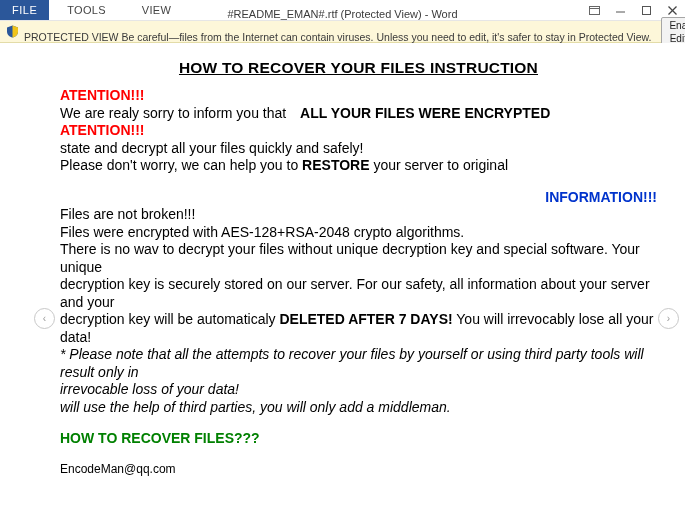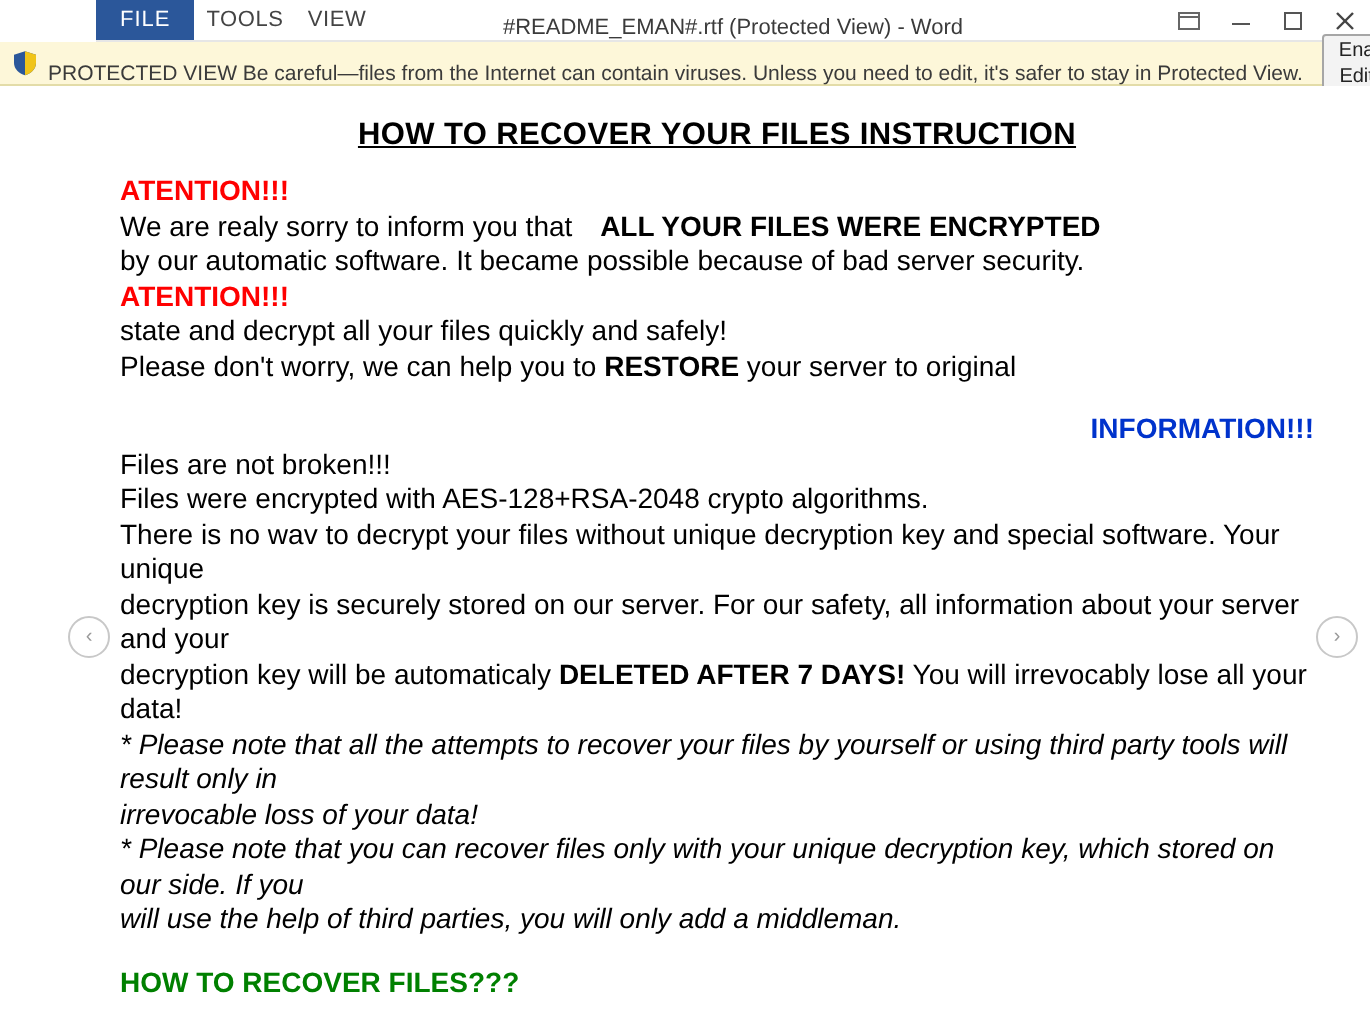"FILE" .titlebar { margin-left: 48px -> none }
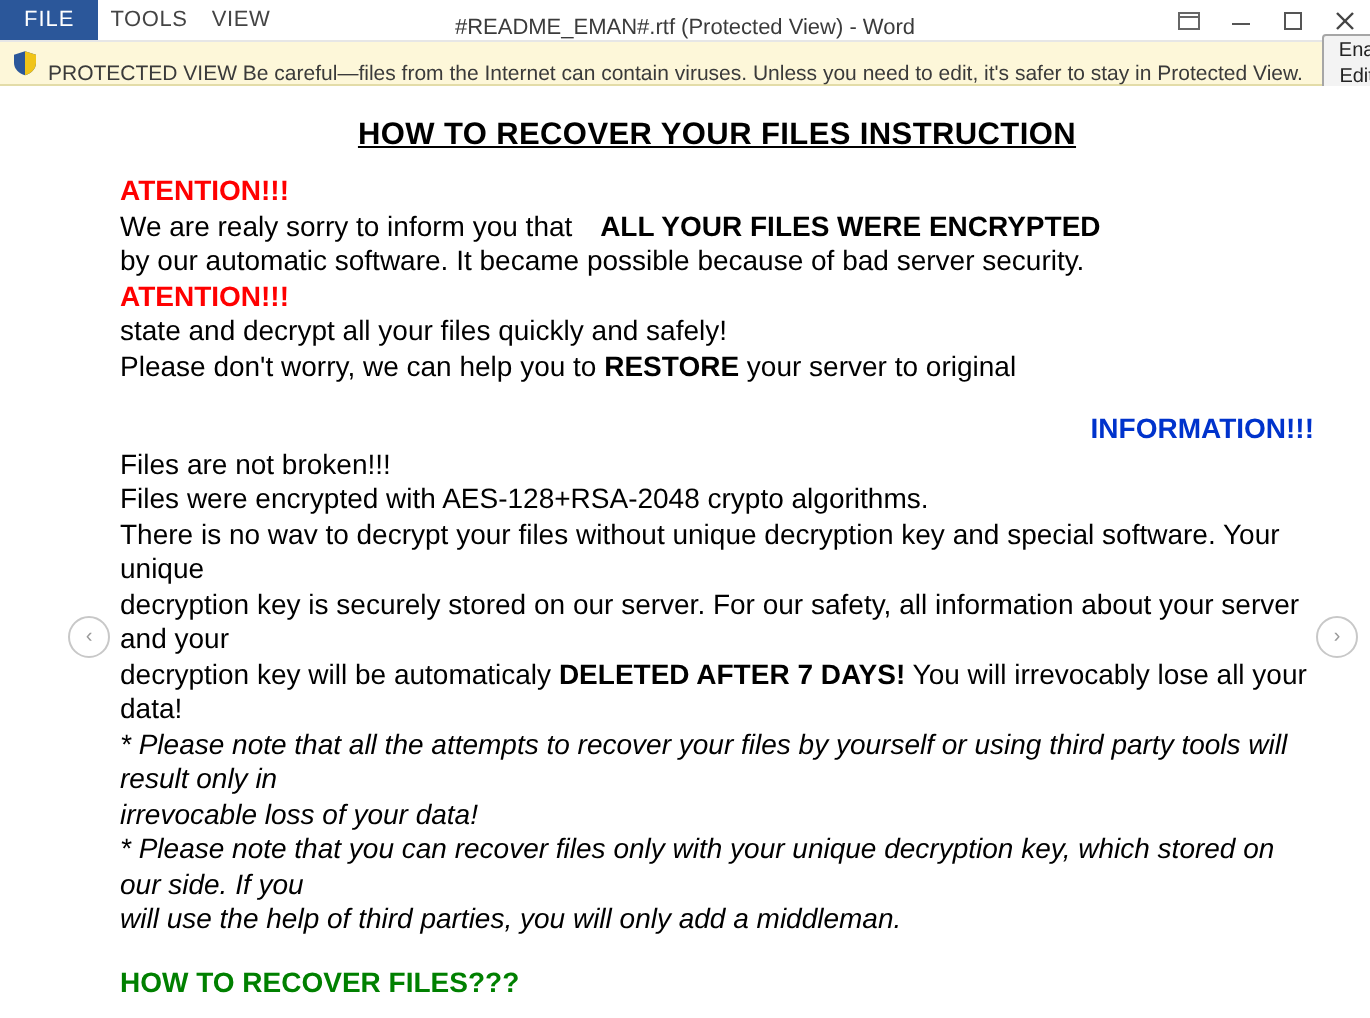"TOOLS" .ribbon-tab { padding: 0 6px -> 0 18px }
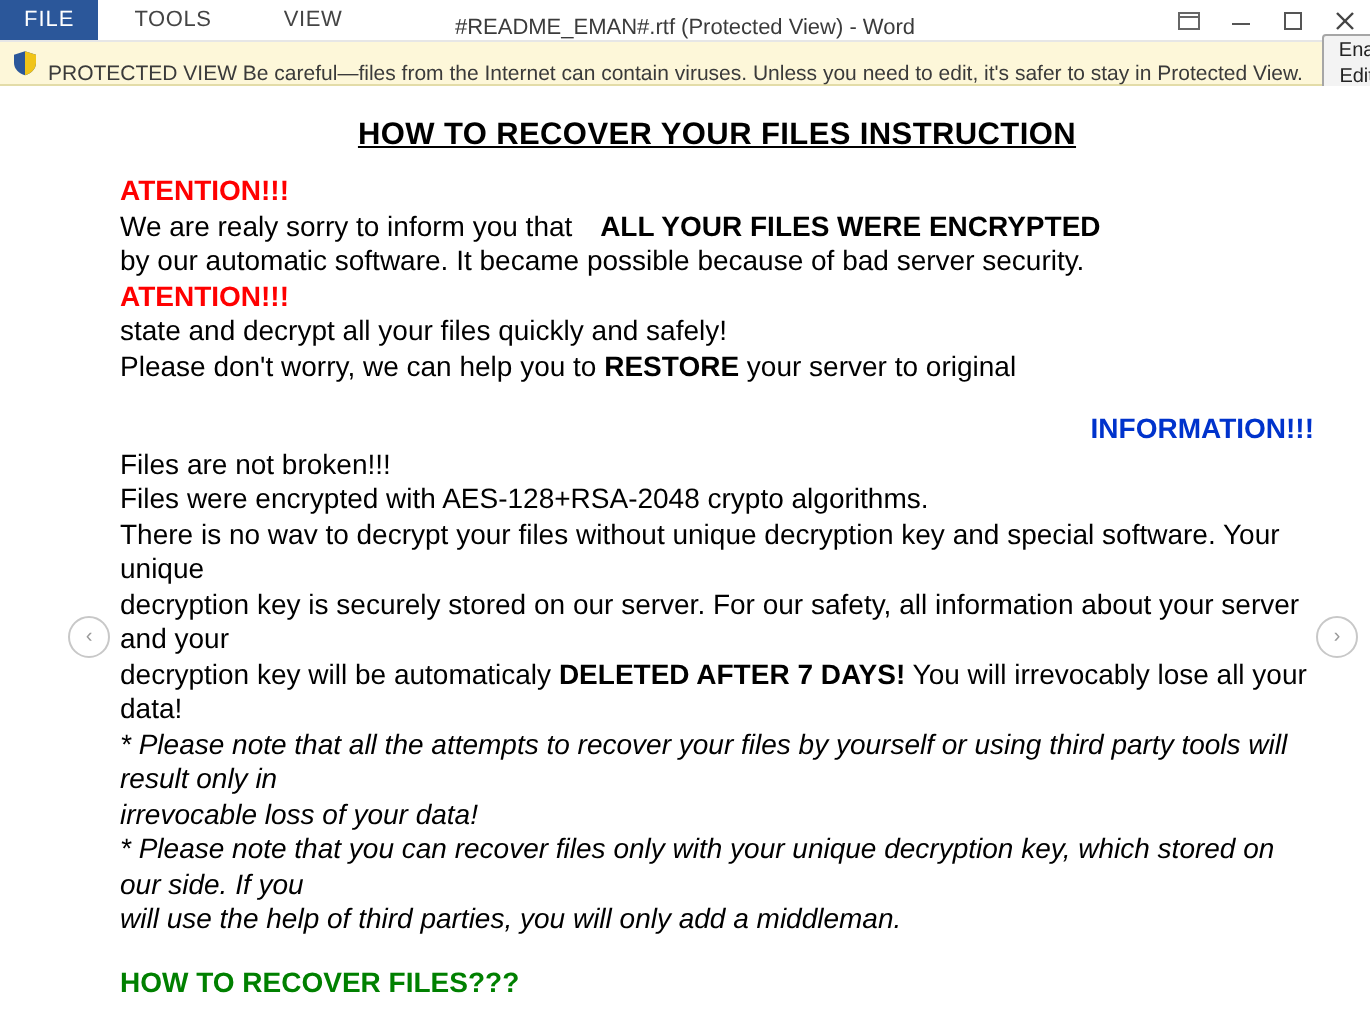"by our automatic software. It" p.line { html: <p>by our automatic software. It became possible because of bad server security.</p> -> none }
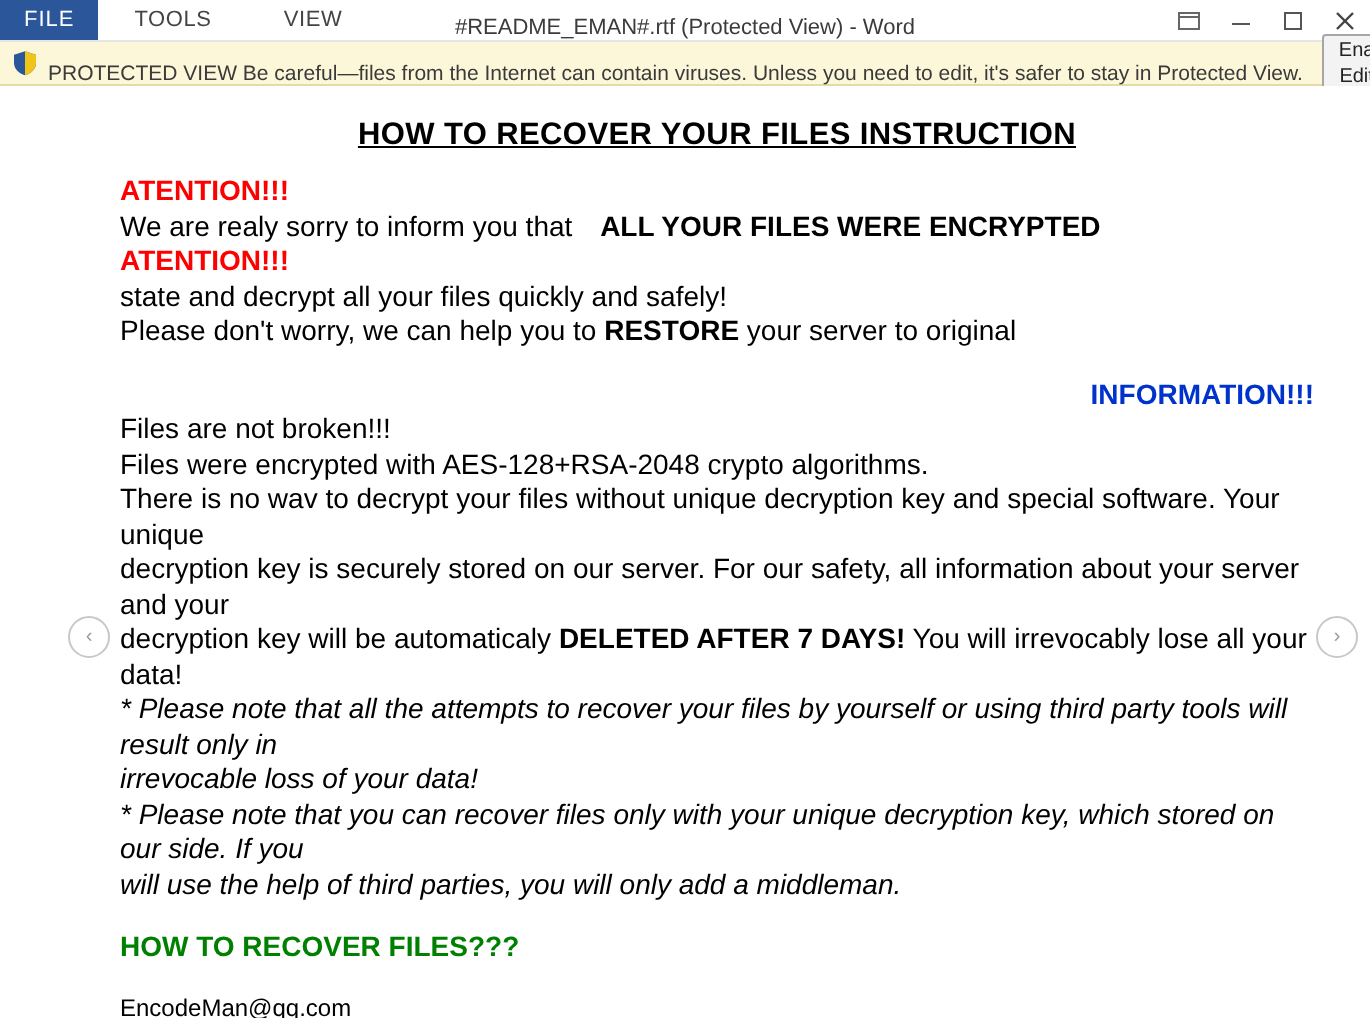"* Please note that you" p.line { html: <p>* Please note that you can recover files only with your unique decryption key, which stored on our side. If you</p> -> none }
